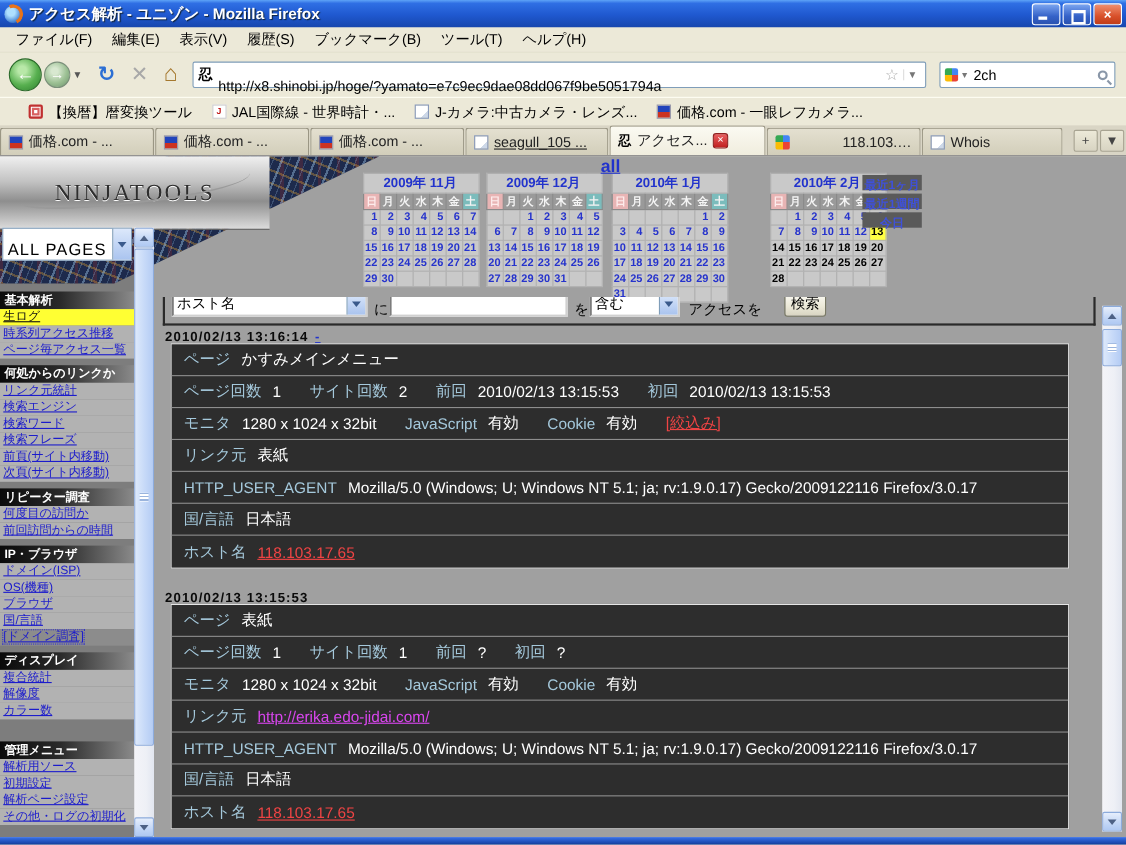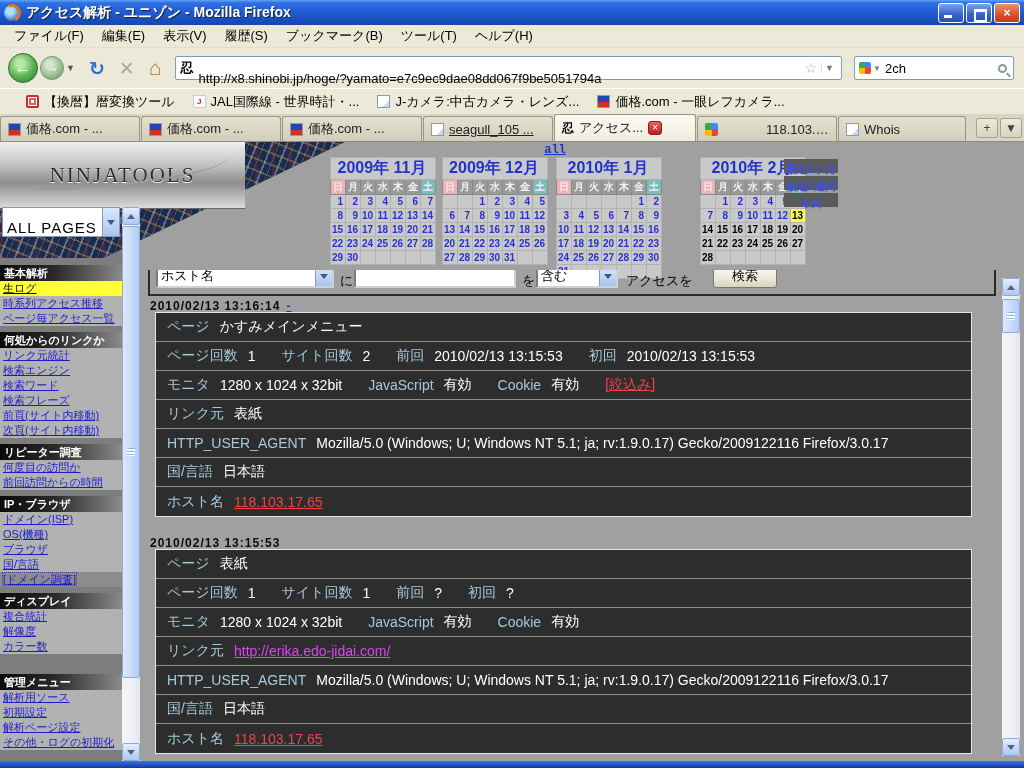"all" #all-link { font-family: Liberation Mono, monospace -> none; font-size: 12px -> 16px }
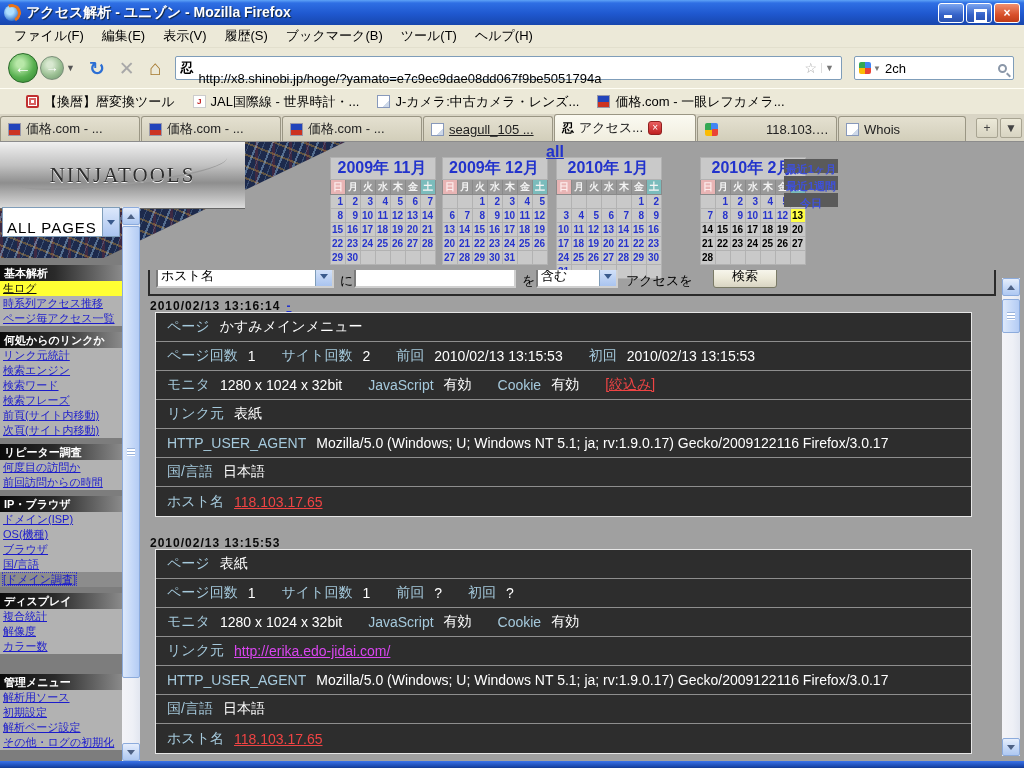"2009年 11月" .cal .ttl { font-size: 16px -> 12px }
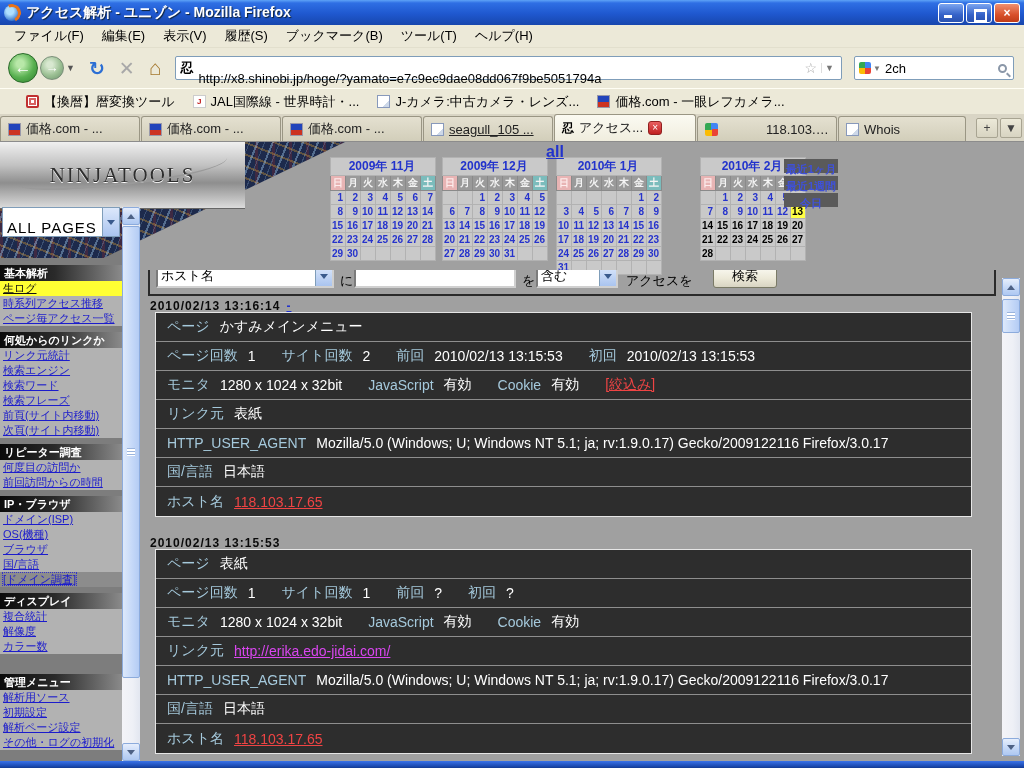"検索" div.frm { width: 64px -> 38px }
